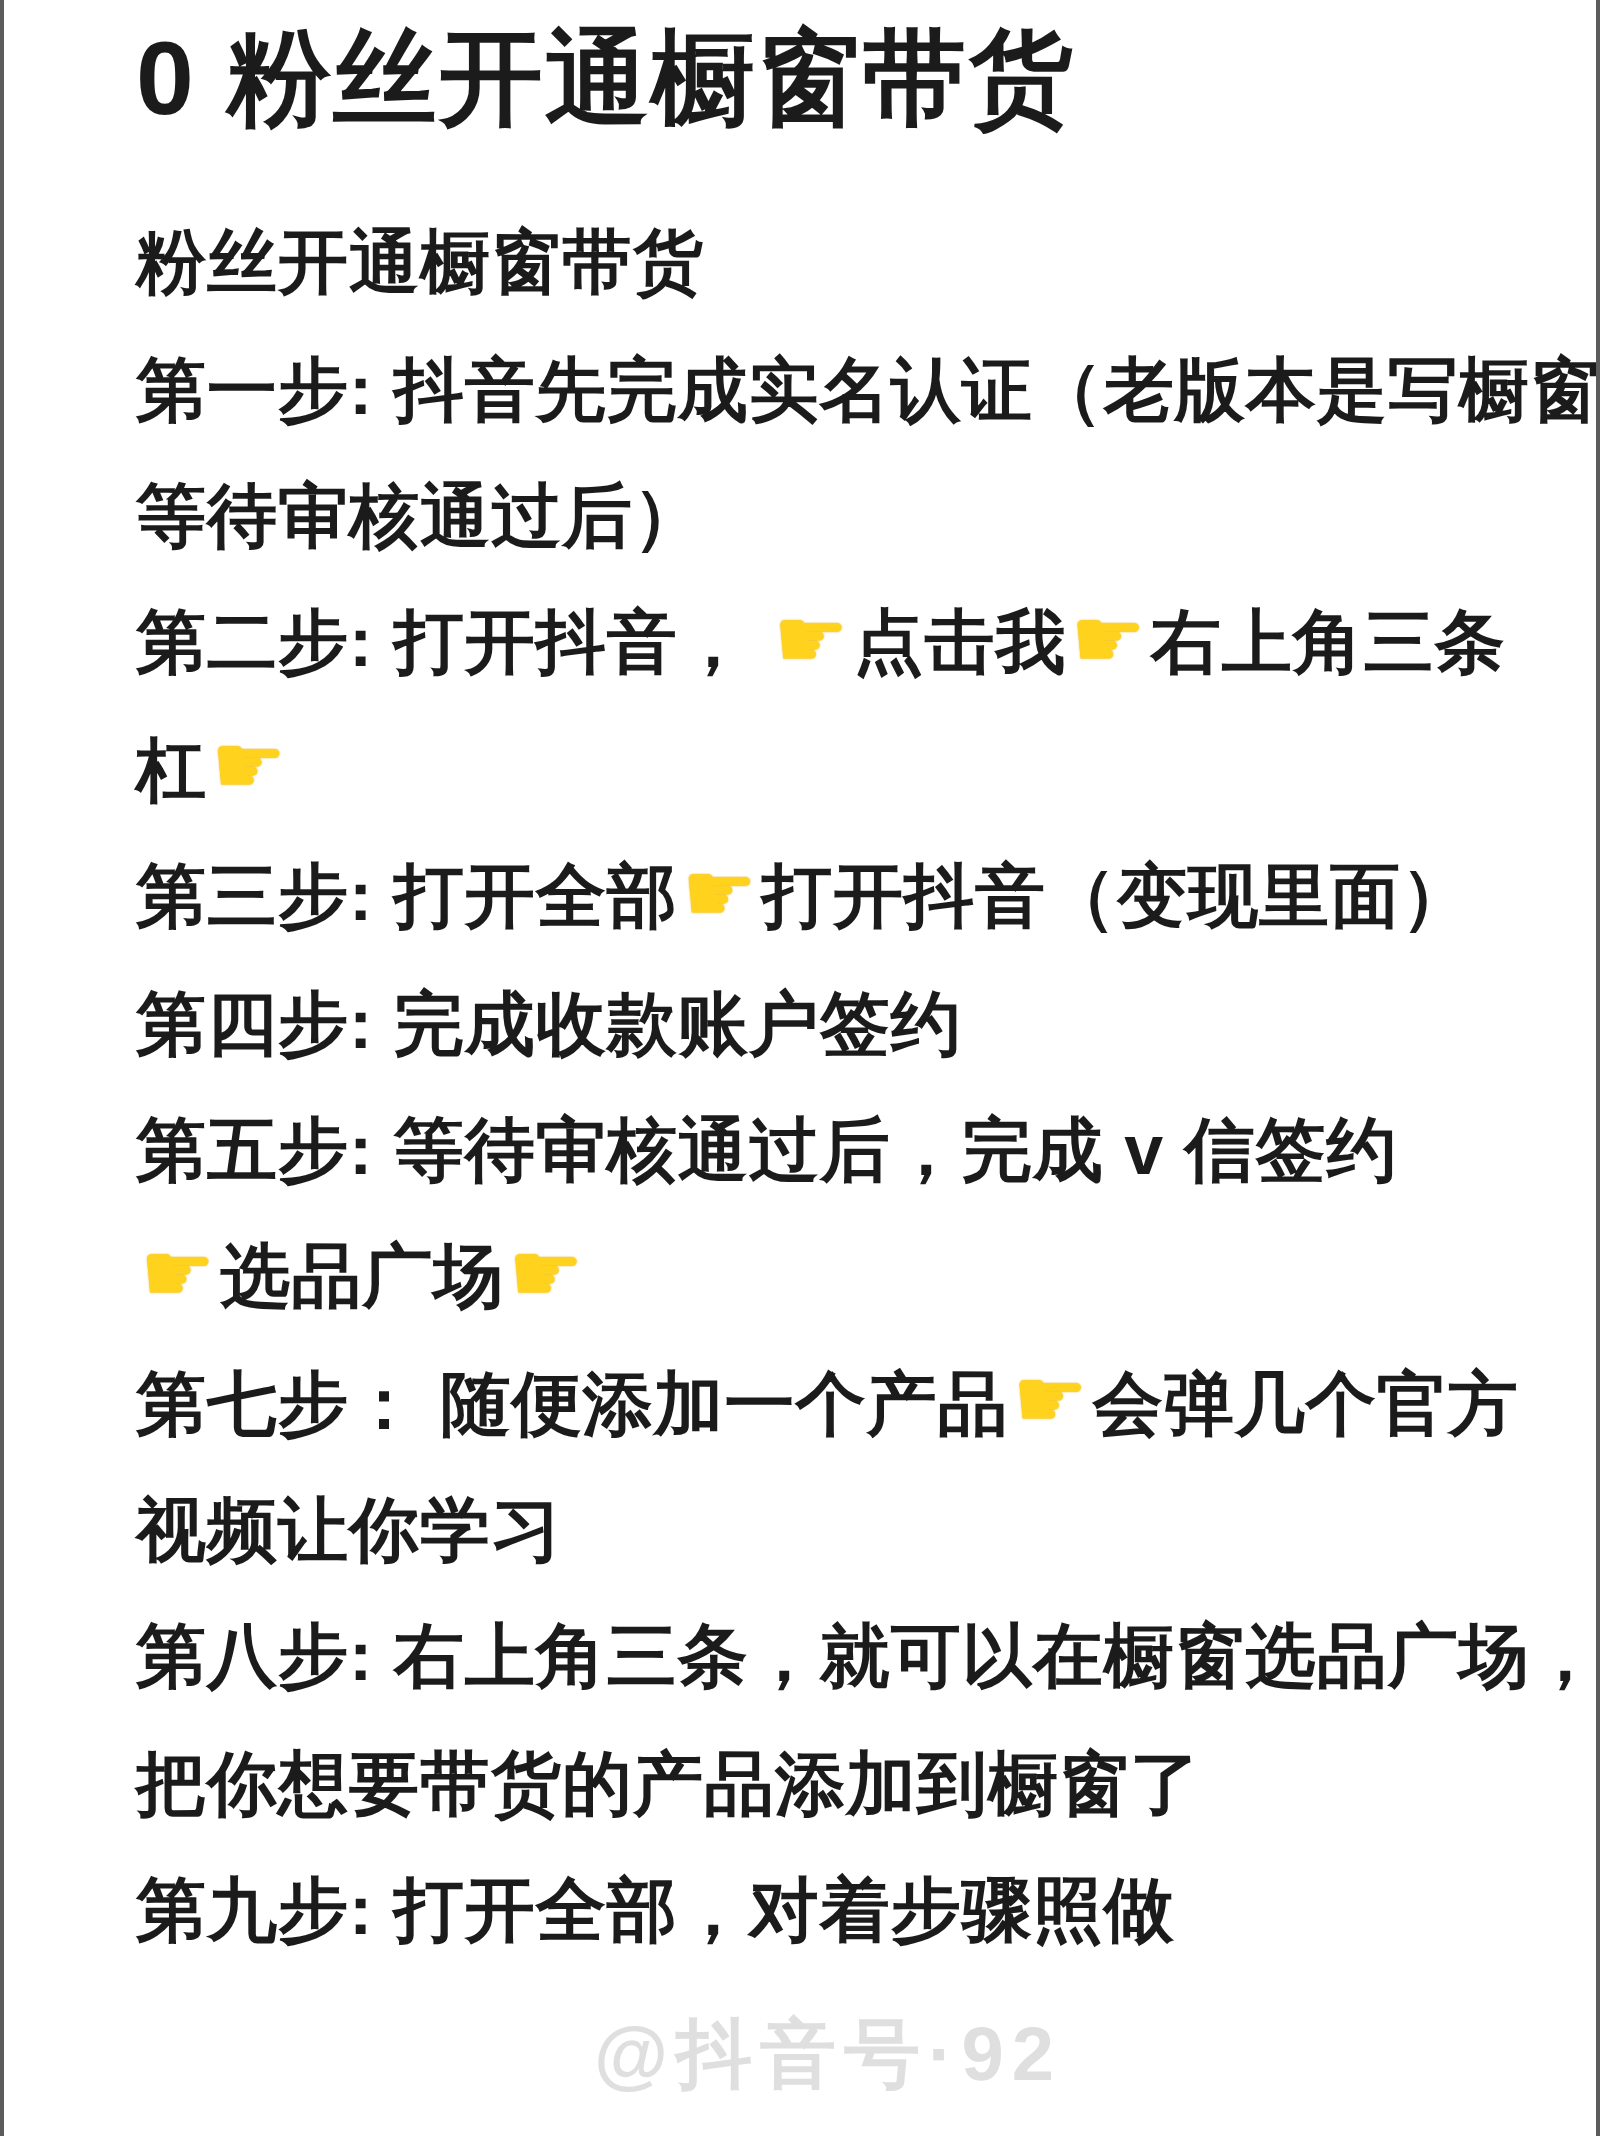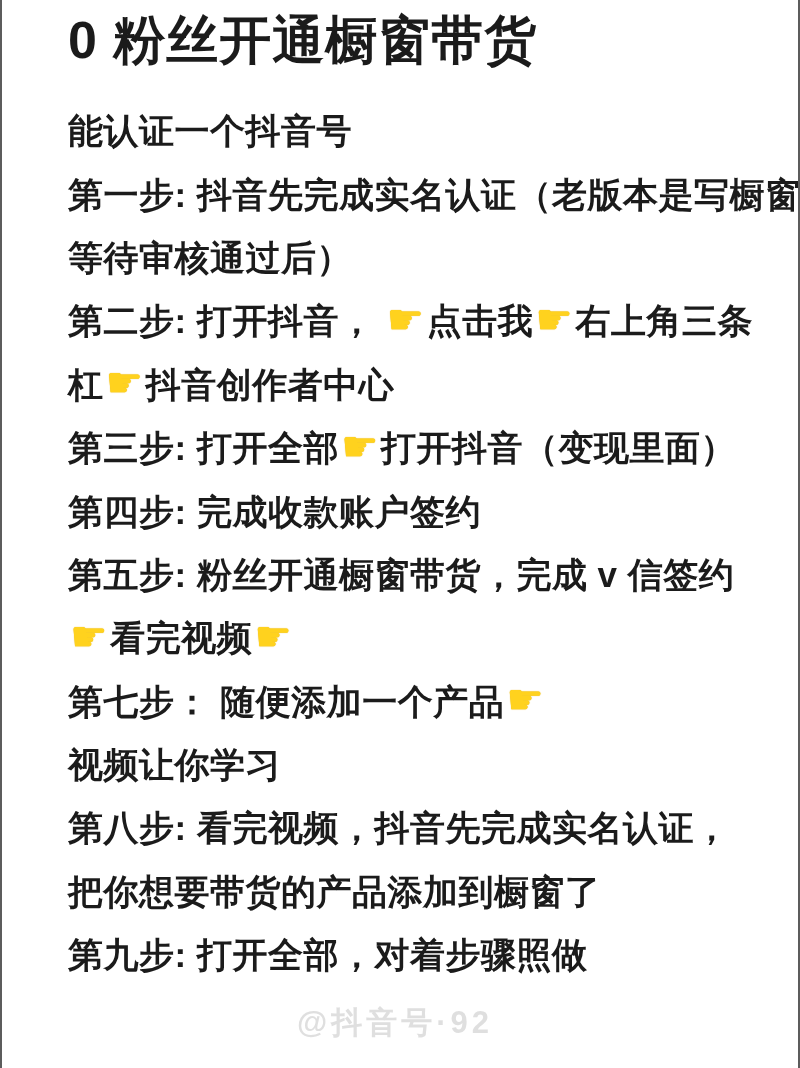"能认证一个抖音号" span { text: 能认证一个抖音号 -> 粉丝开通橱窗带货 }
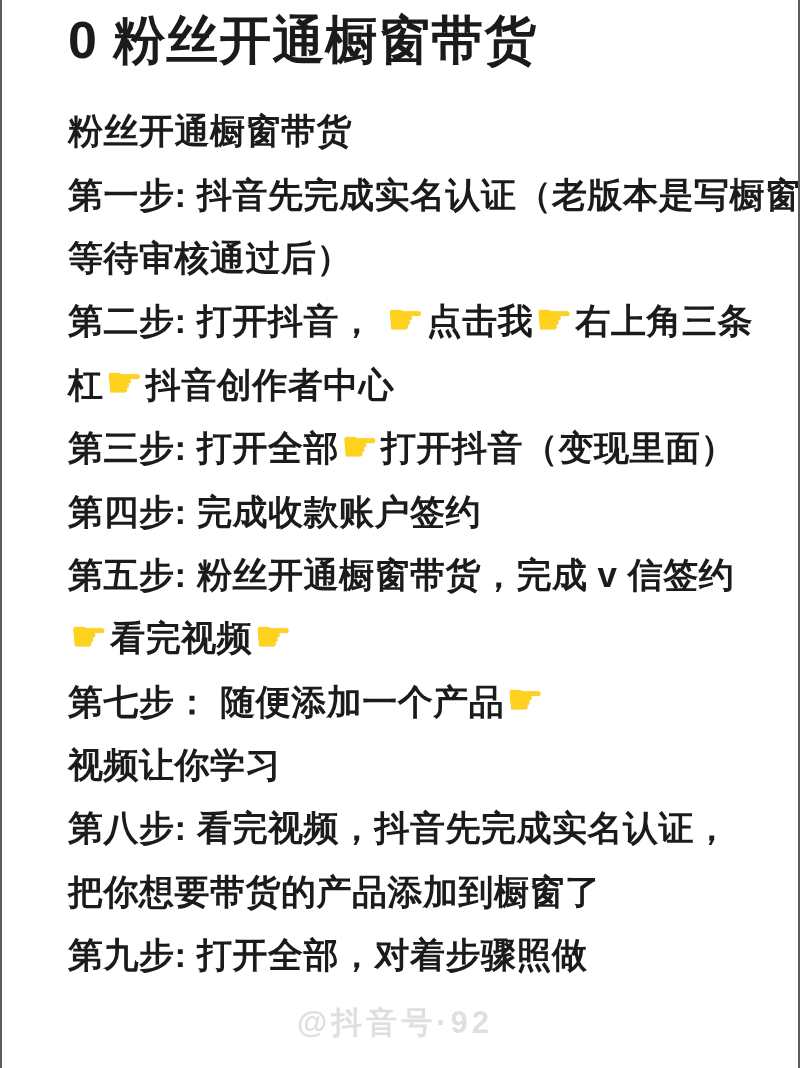"抖音创作者中心" span { html: <span>抖音创作者中心</span> -> none }
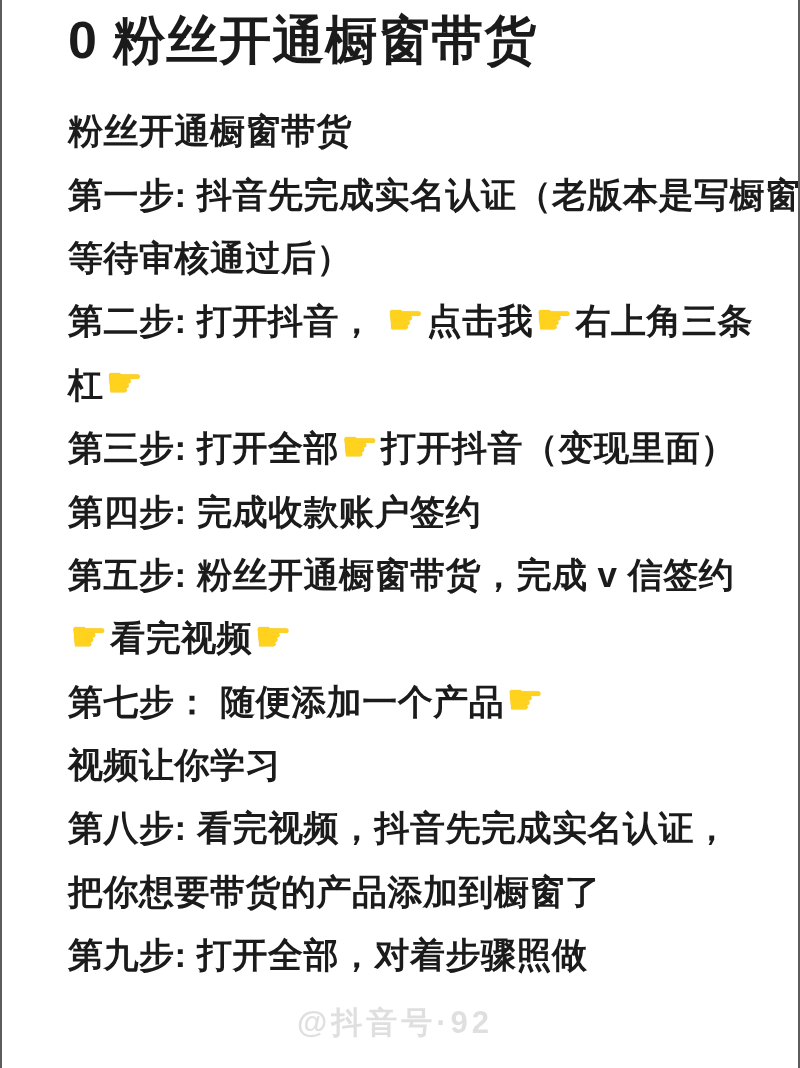"第五步: 粉丝开通橱窗带货，完成 v 信签约" span { text: 粉丝开通橱窗带货 -> 等待审核通过后 }
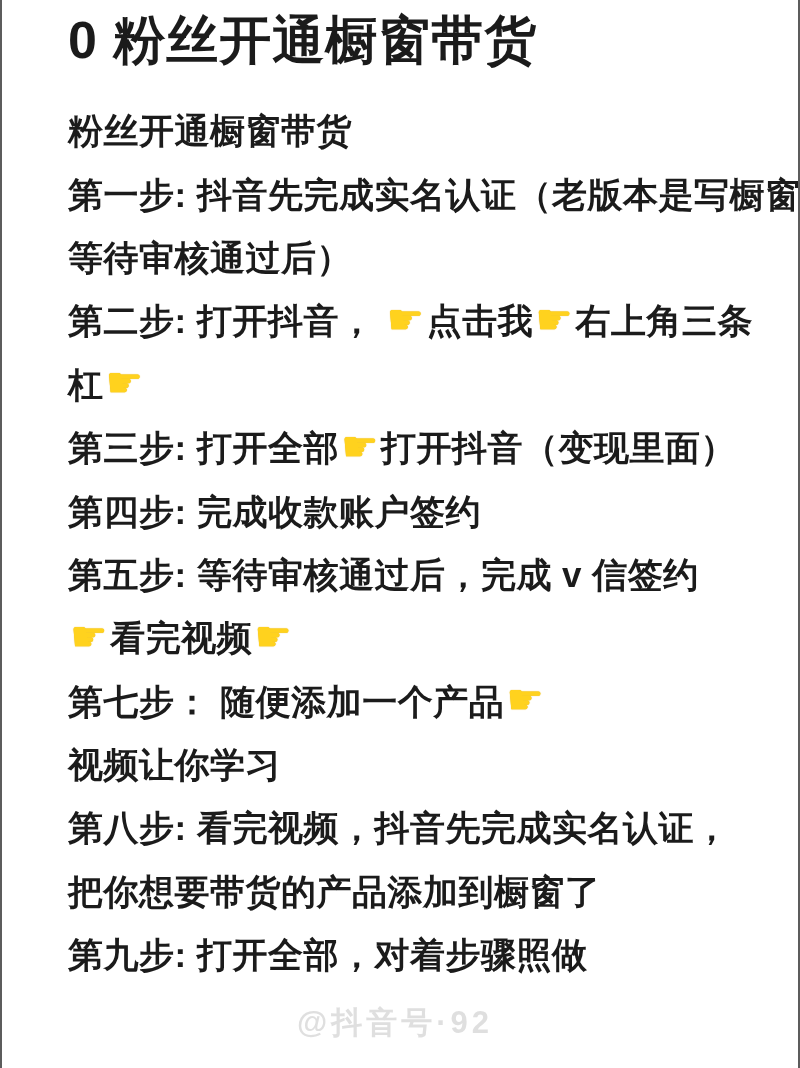"看完视频" span { text: 看完视频 -> 选品广场 }
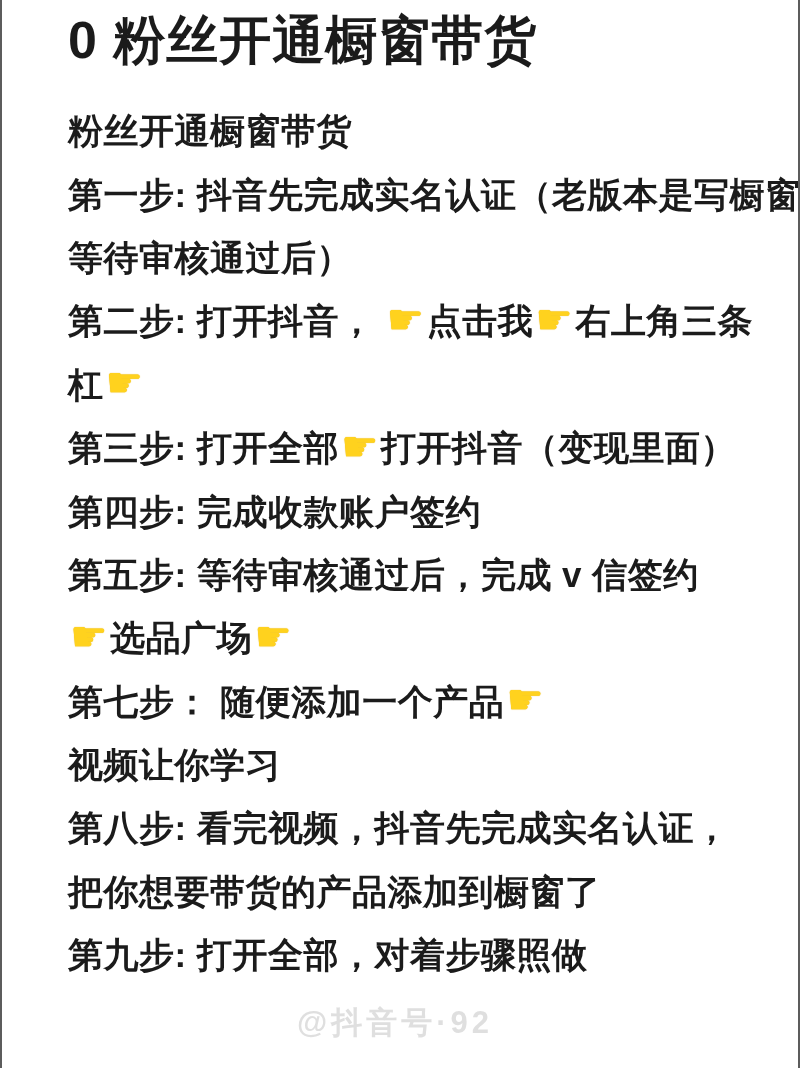"会弹几个官方" span { html: none -> <span>会弹几个官方</span> }
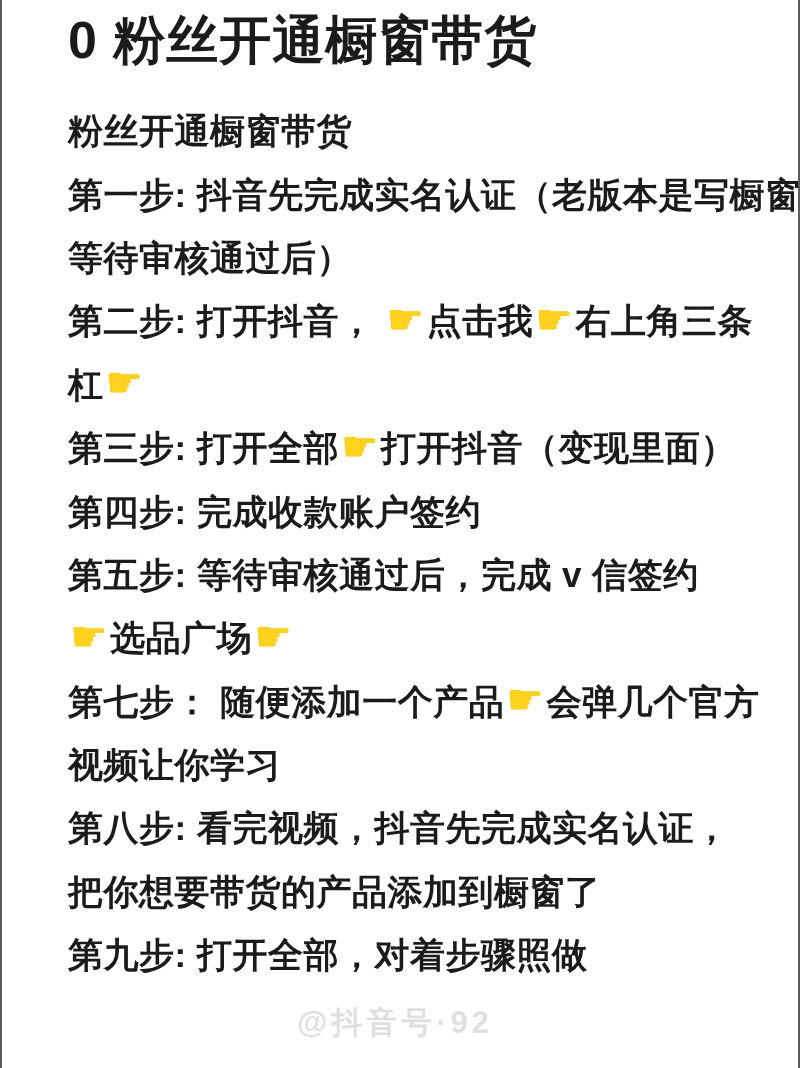"第八步: 看完视频，抖音先完成实名认证，" span { text: 看完视频，抖音先完成实名认证 -> 右上角三条，就可以在橱窗选品广场 }
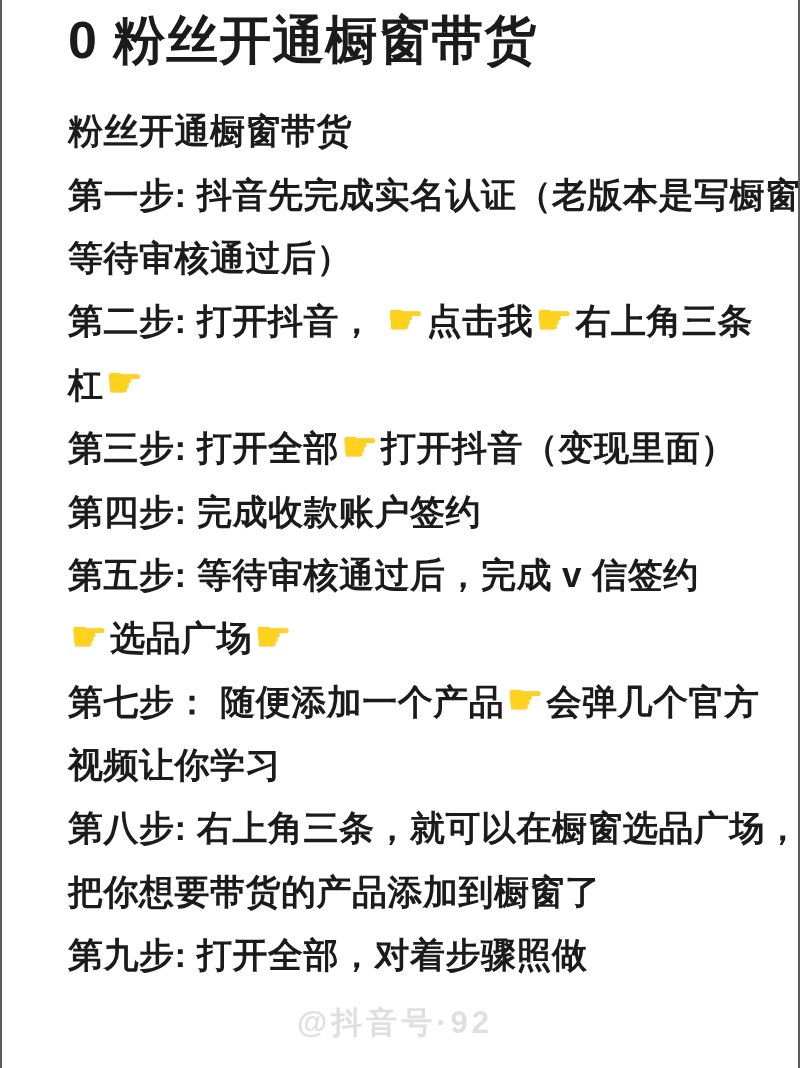"@抖音号·92" .watermark { font-size: 31px -> 38px }
